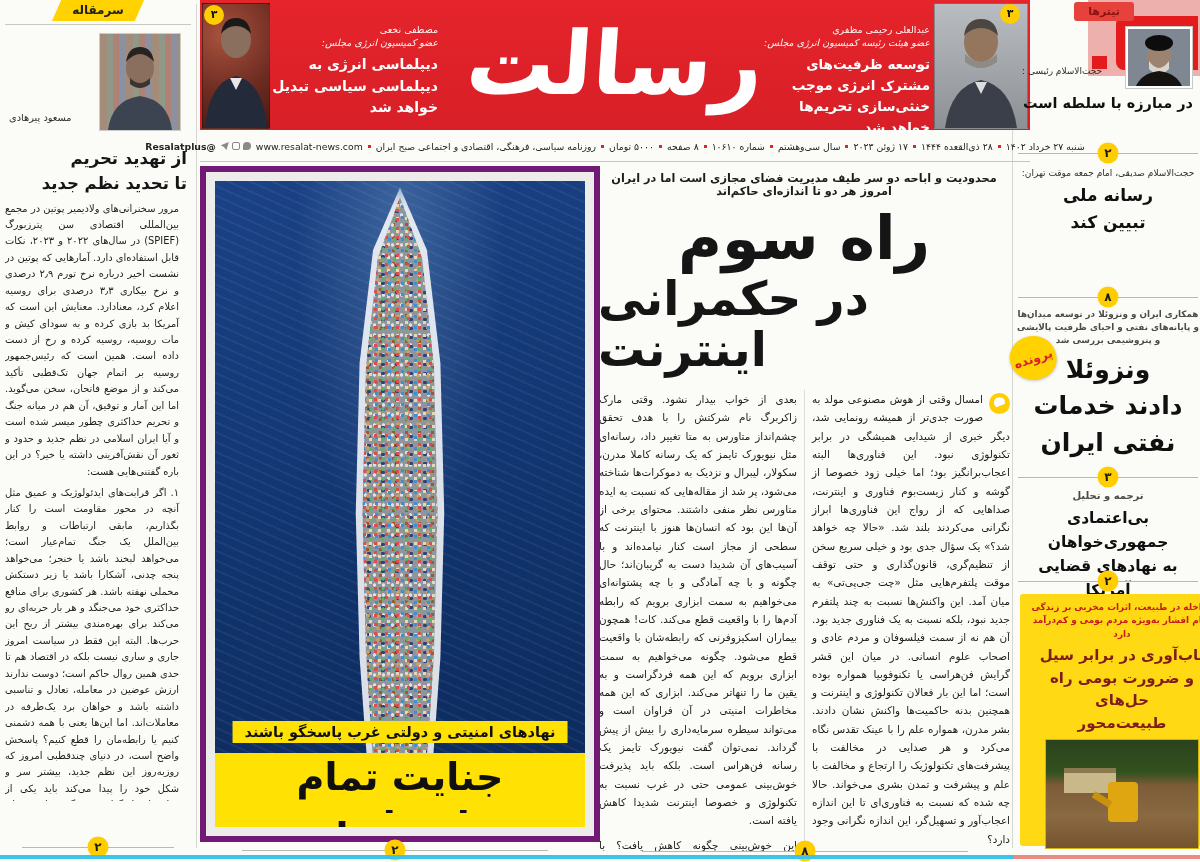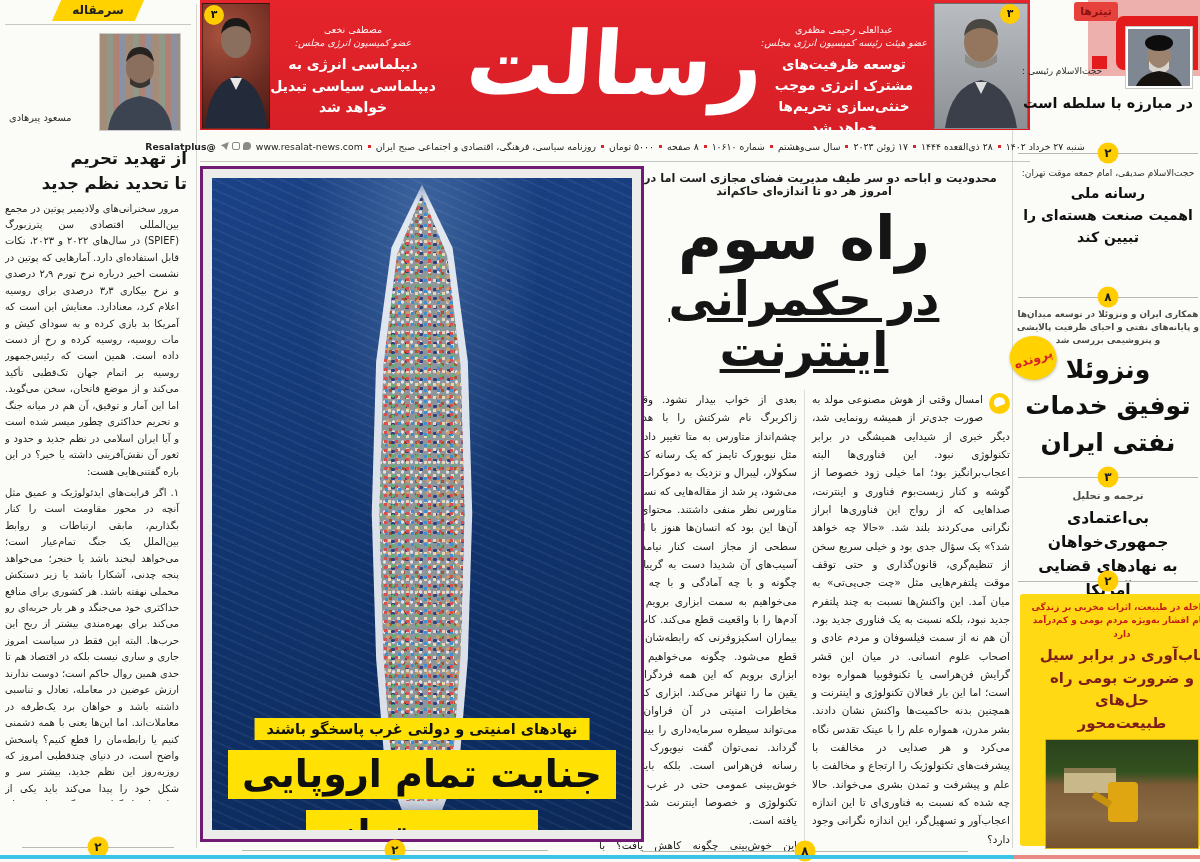"تیترها" .hl-tab { width: 44px -> 60px }
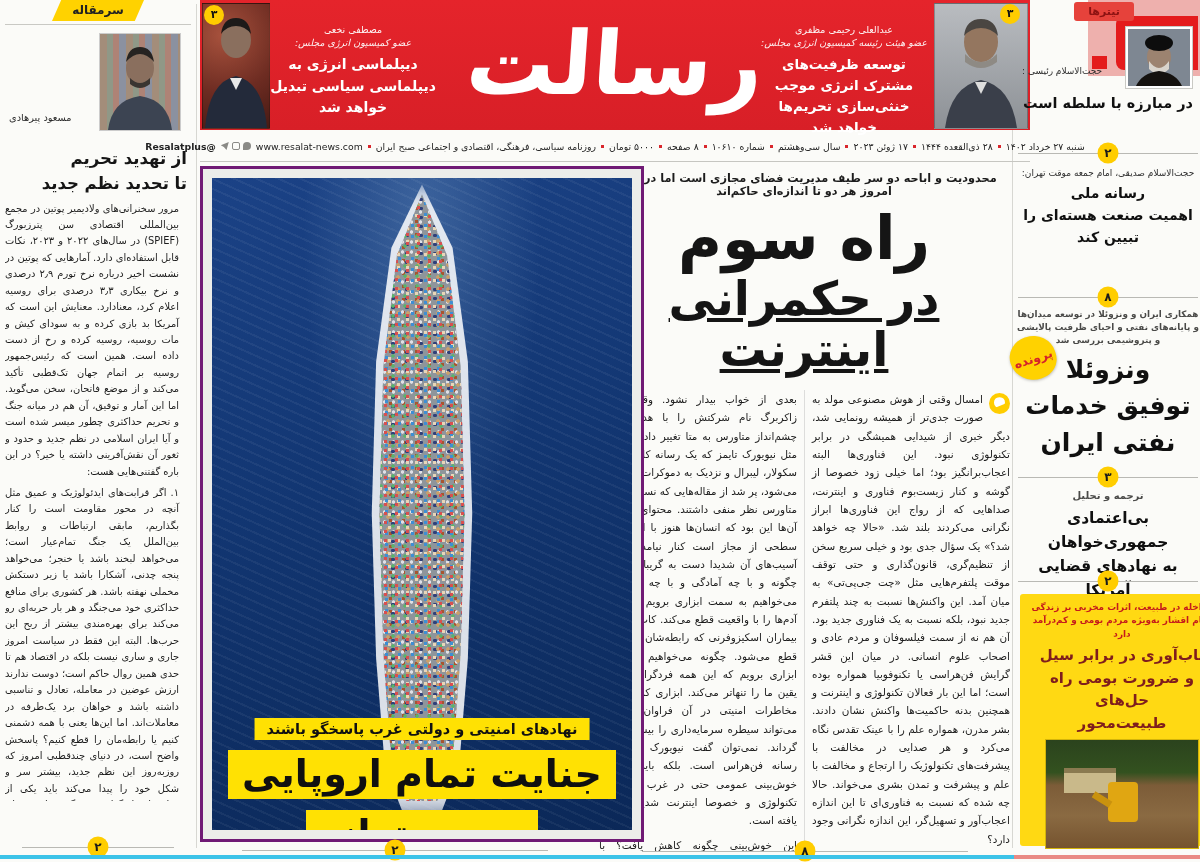"مصطفی نخعی" .quote { text-align: center -> right }
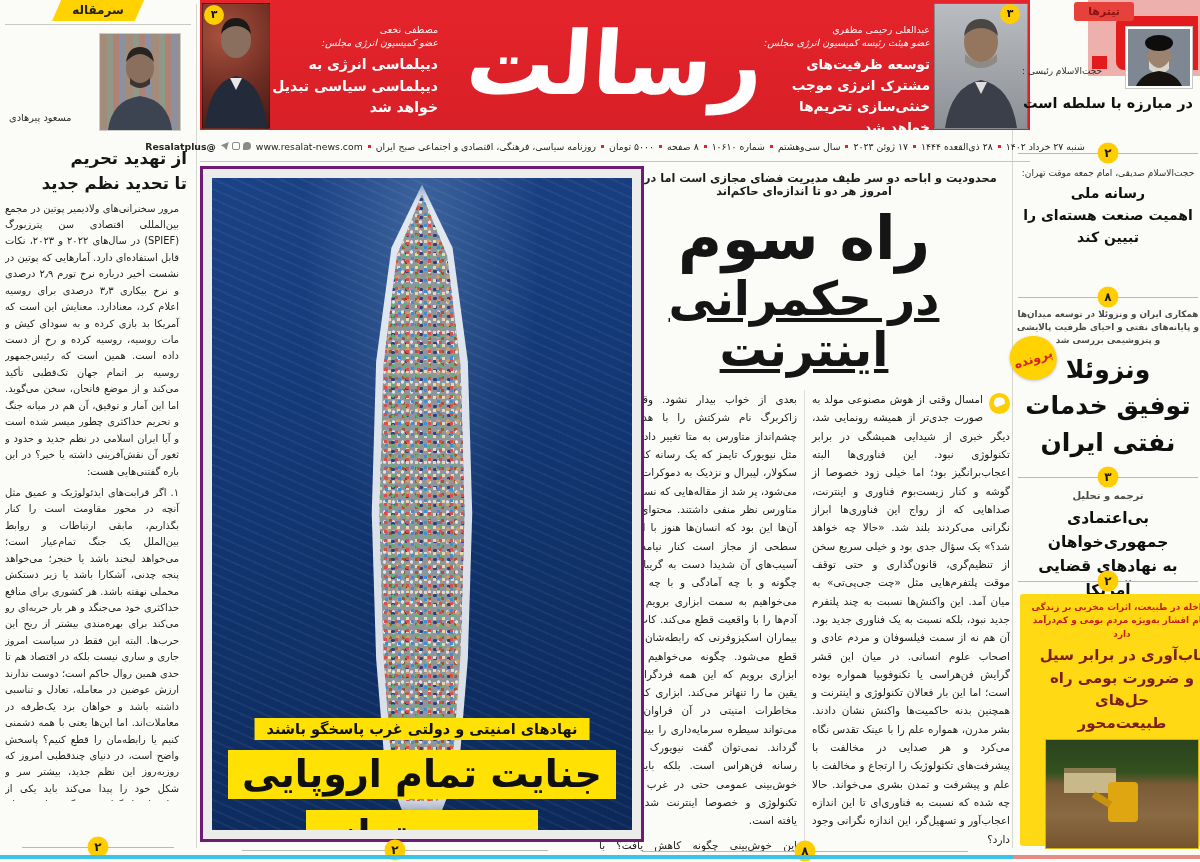"رسانه ملی" div.sb-h { font-size: 14px -> 17px }
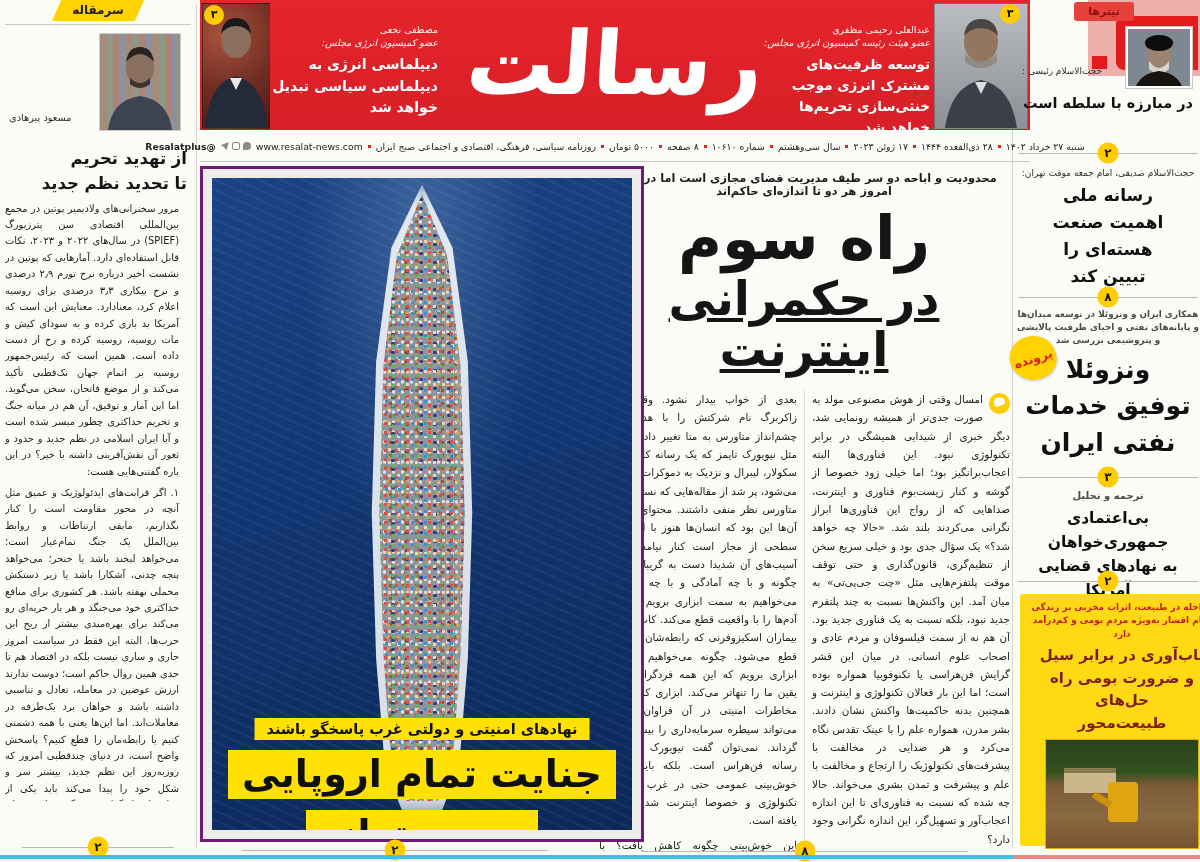"اهمیت صنعت هسته‌ای را" div { html: <div>اهمیت صنعت هسته‌ای را</div> -> none }
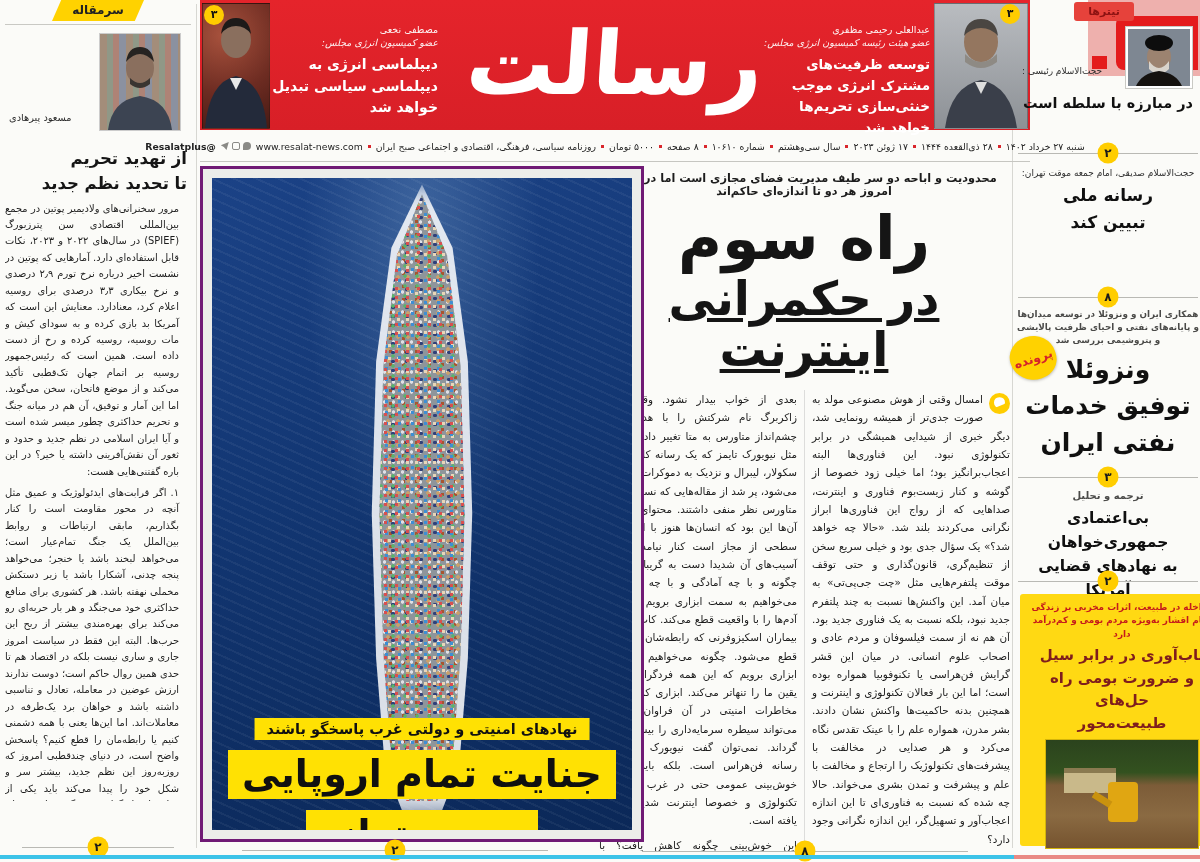"در حکمرانی اینترنت" .main-h2 { text-align: center -> left; text-decoration: underline -> none }
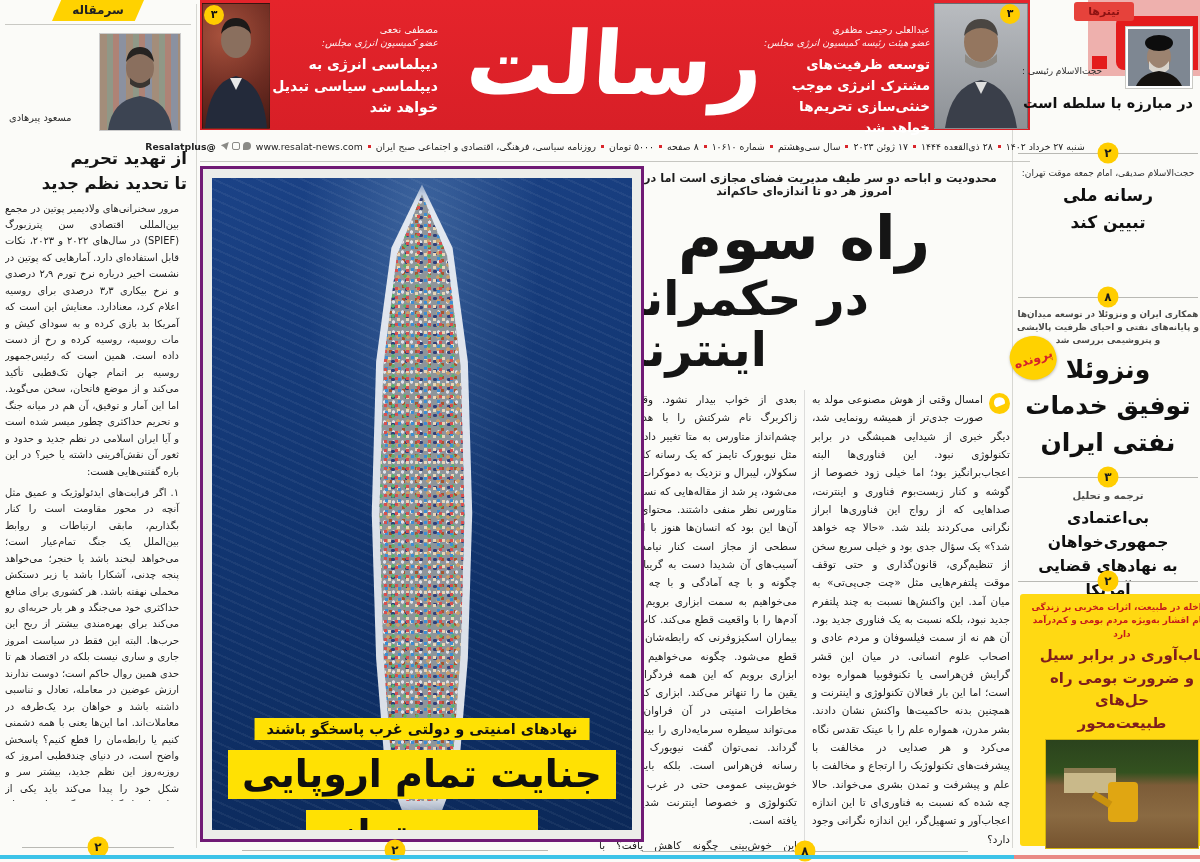"توفیق خدمات" div { text: توفیق -> دادند }
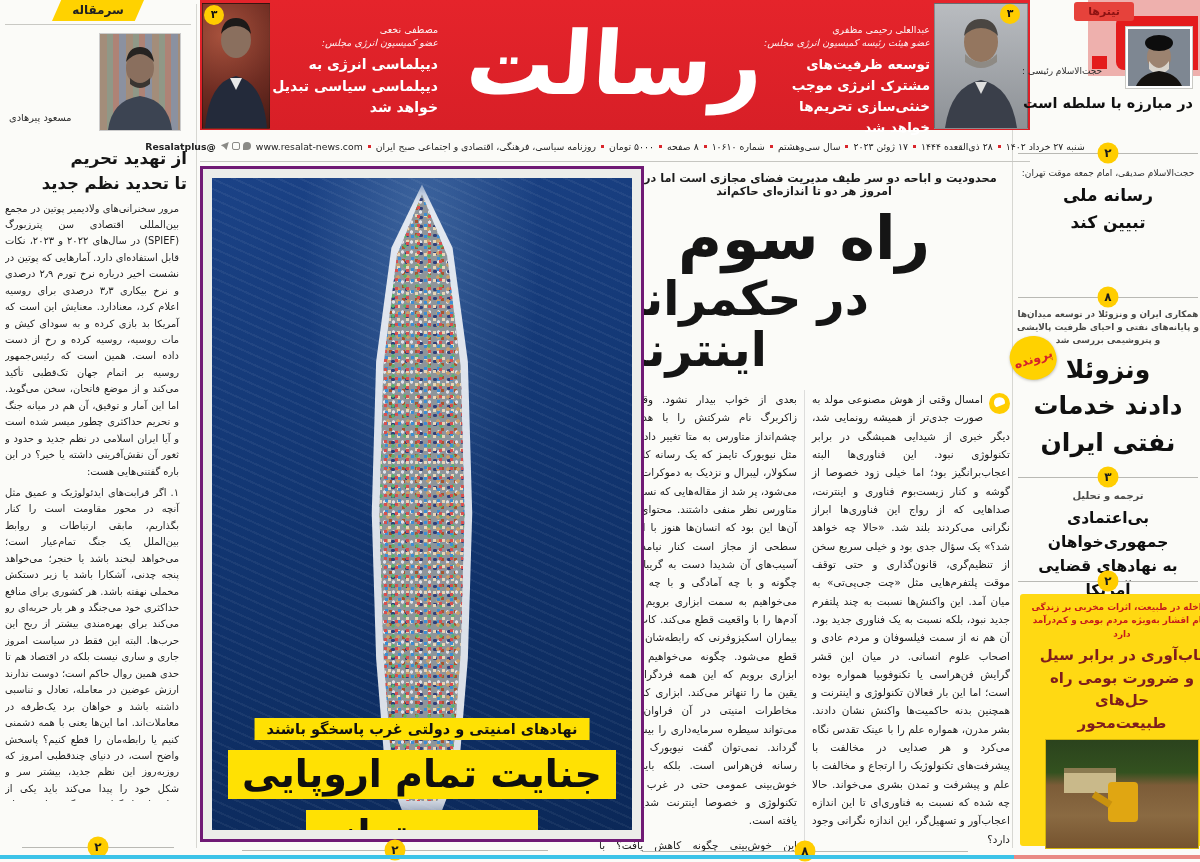"نهادهای امنیتی و دولتی غرب" .boat-block { border: 3px solid #701a75 -> 6px solid #701a75; width: 444px -> 400px }
